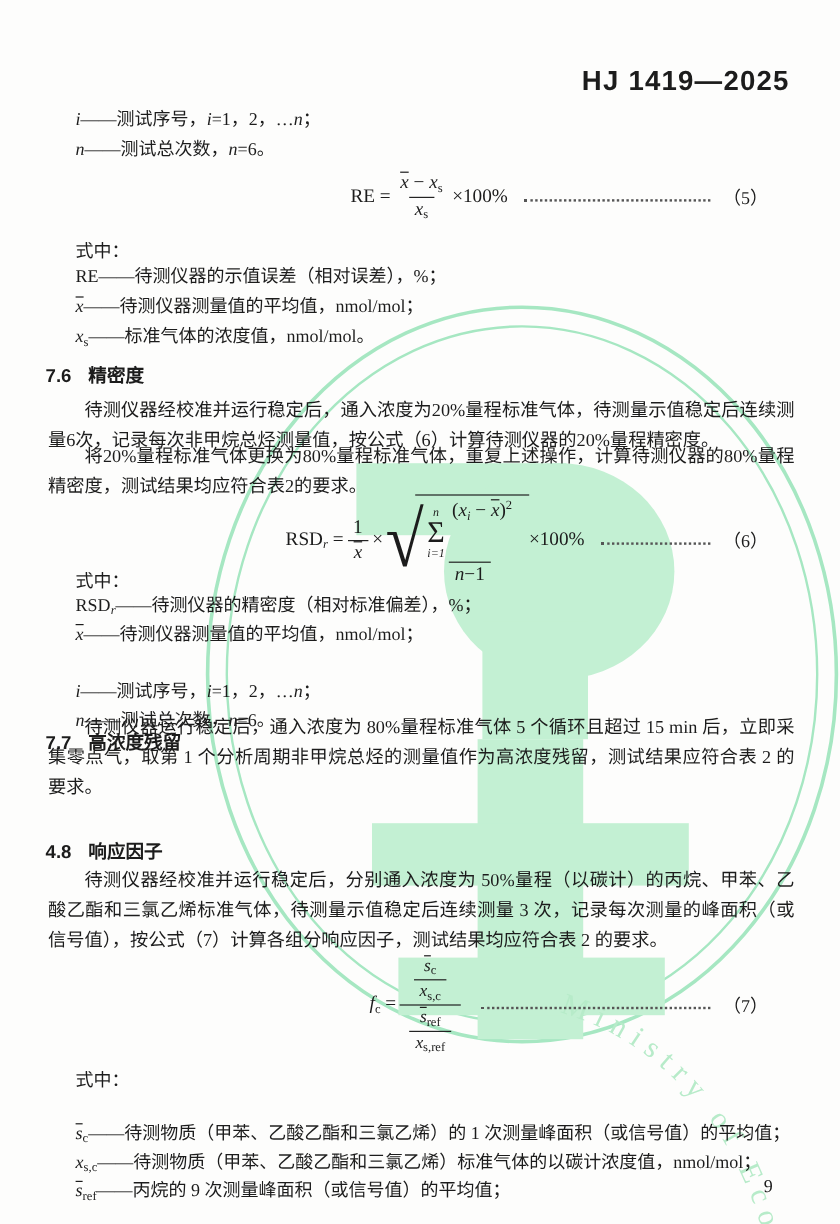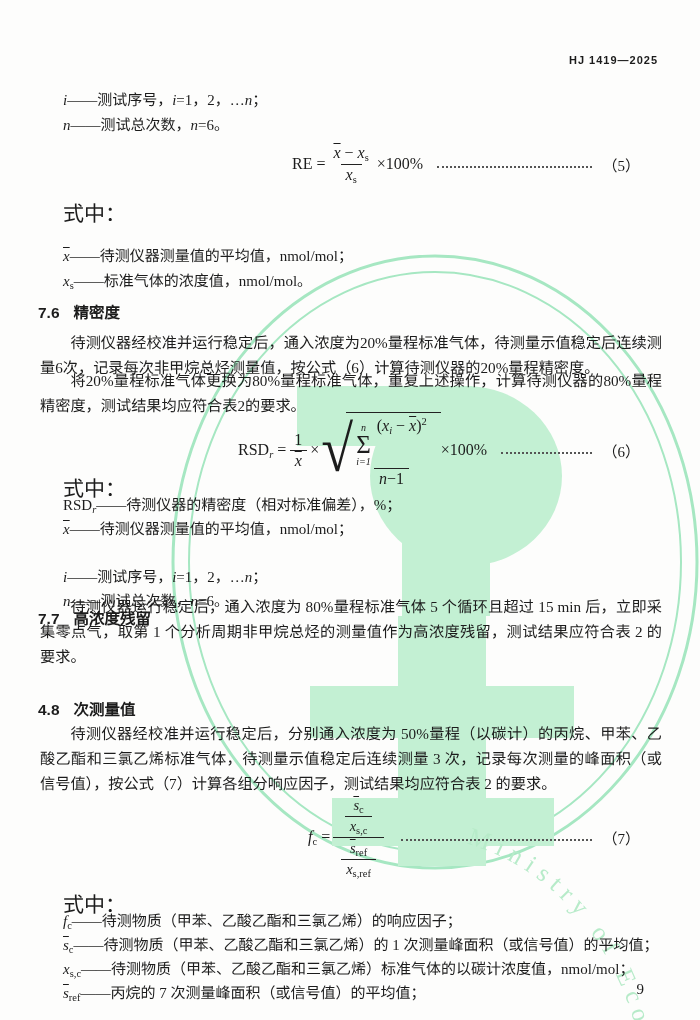"HJ 1419—2025" .header-no { font-size: 11px -> 23px }
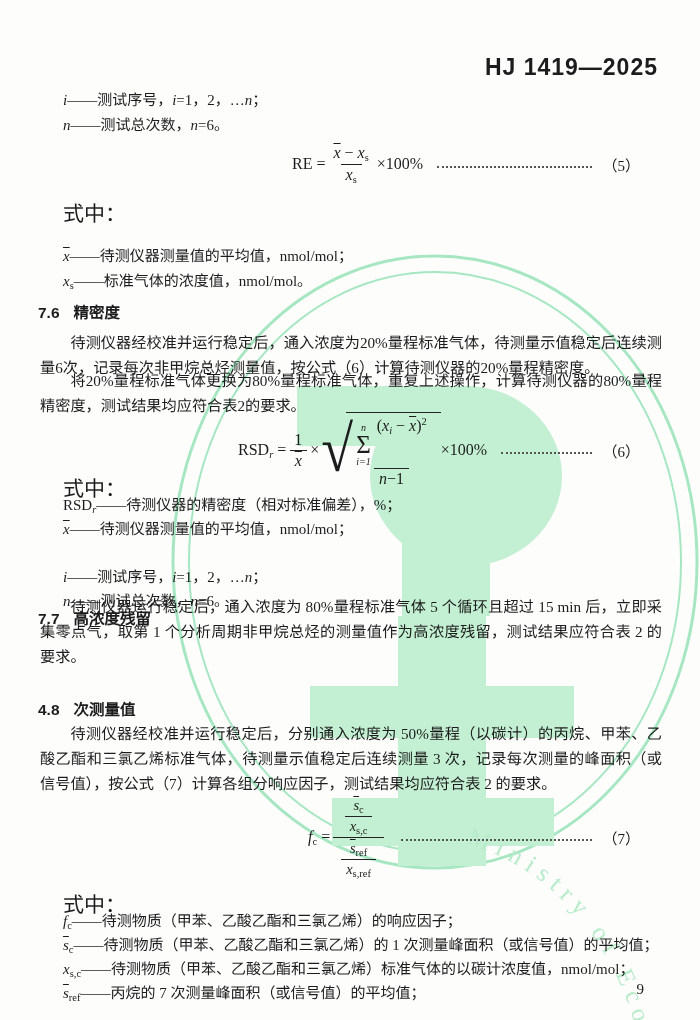"式中：" .shizhong { font-size: 21px -> 15px }
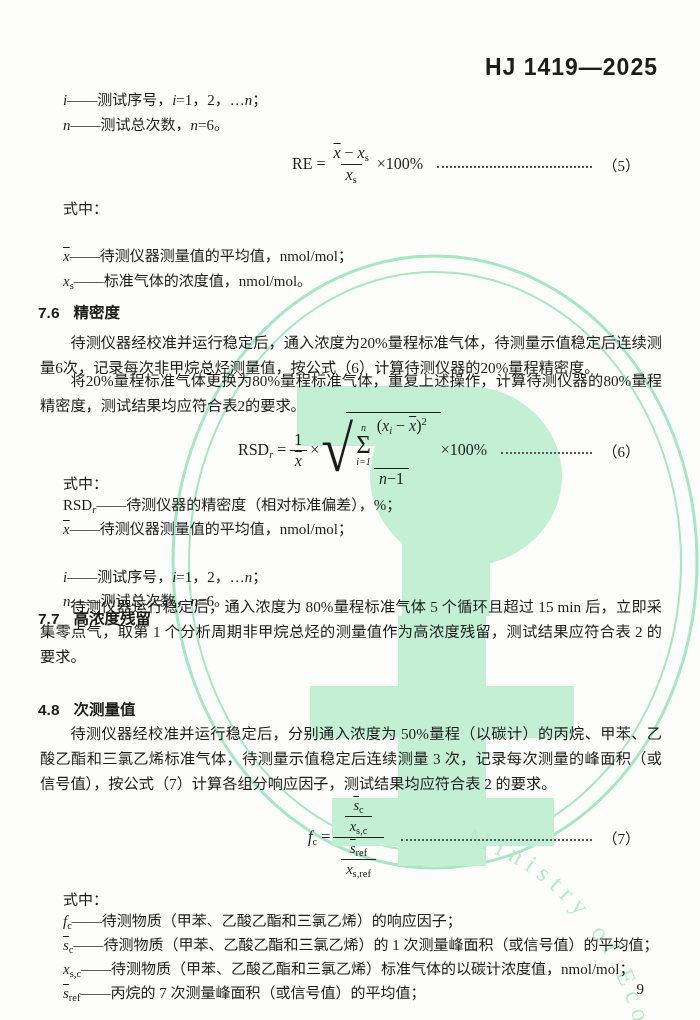"RE——待测仪器的示值误差（相对误差），%；" div.layer { html: none -> <div><span>RE</span><span>——待测仪器的示值误差（相对误差），%；</span></div> }
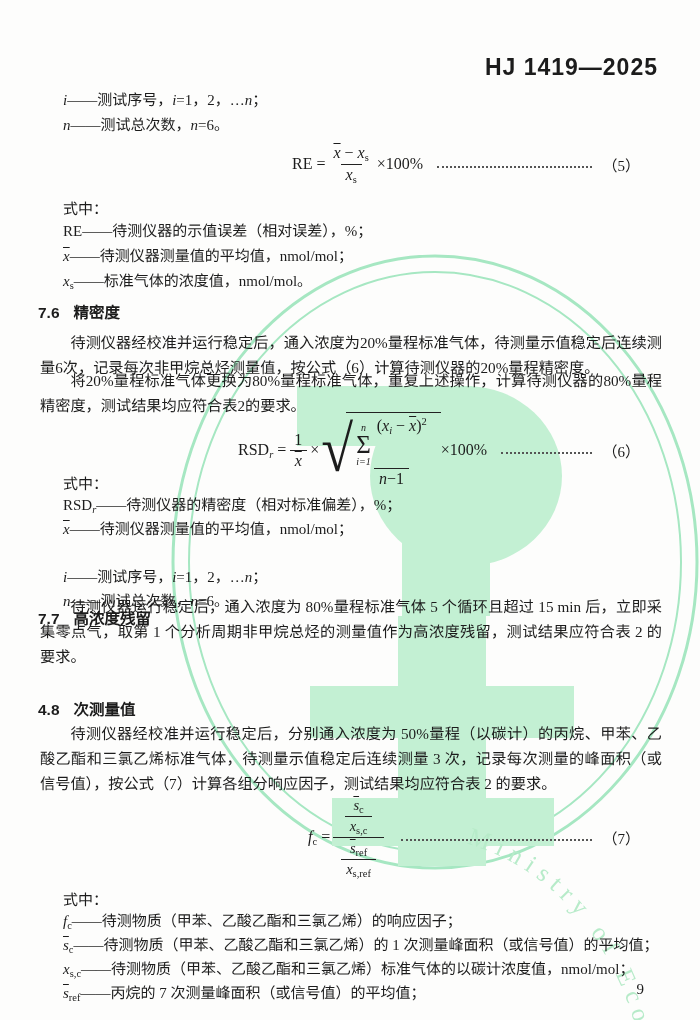"次测量值" span.h-title { text: 次测量值 -> 响应因子 }
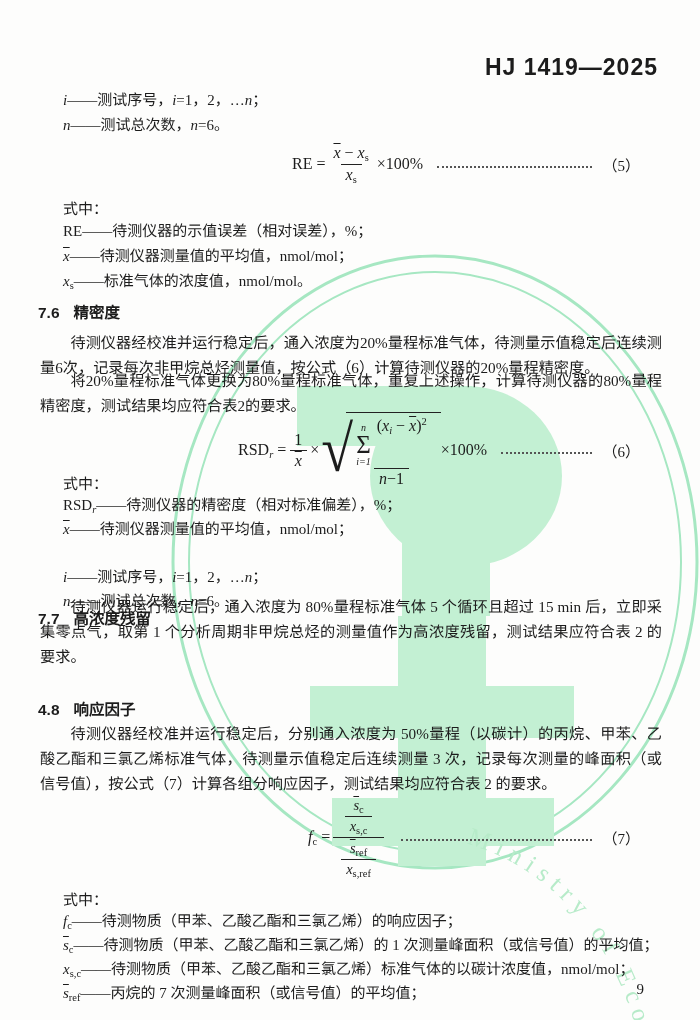"fc——待测物质（甲苯、乙酸乙酯和三氯乙烯）的响应因子；" div.layer { html: <div><span>f</span><span>c</span><span>——待测物质（甲苯、乙酸乙酯和三氯乙烯）的响应因子；</span></div> -> none }
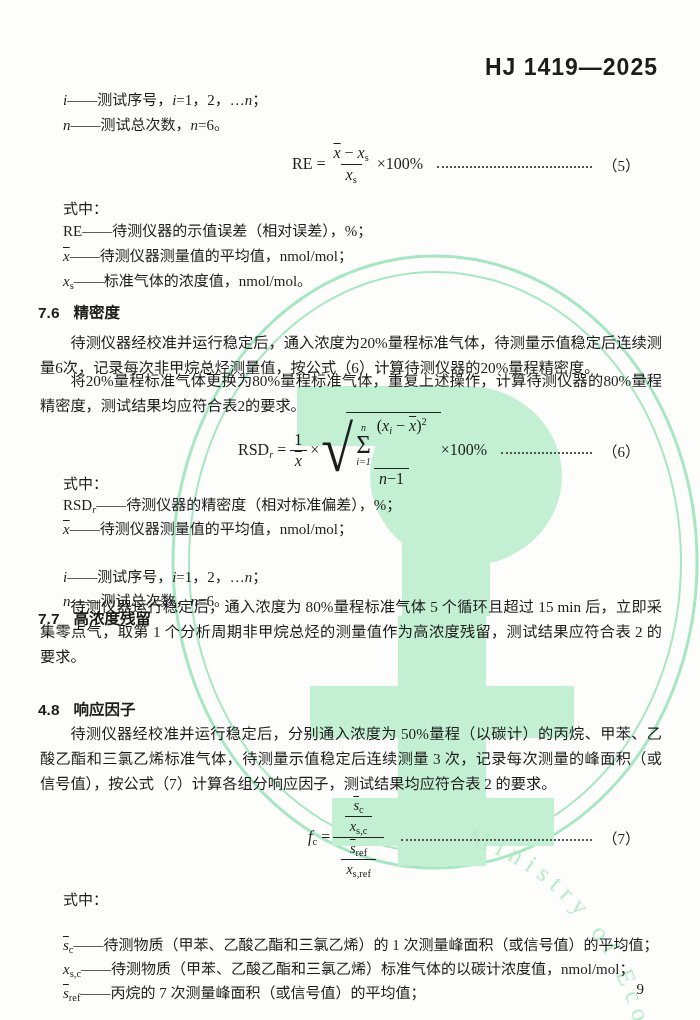"——丙烷的 7 次测量峰面积（或信号值）的平均值；" span { text: 7 -> 9 }
